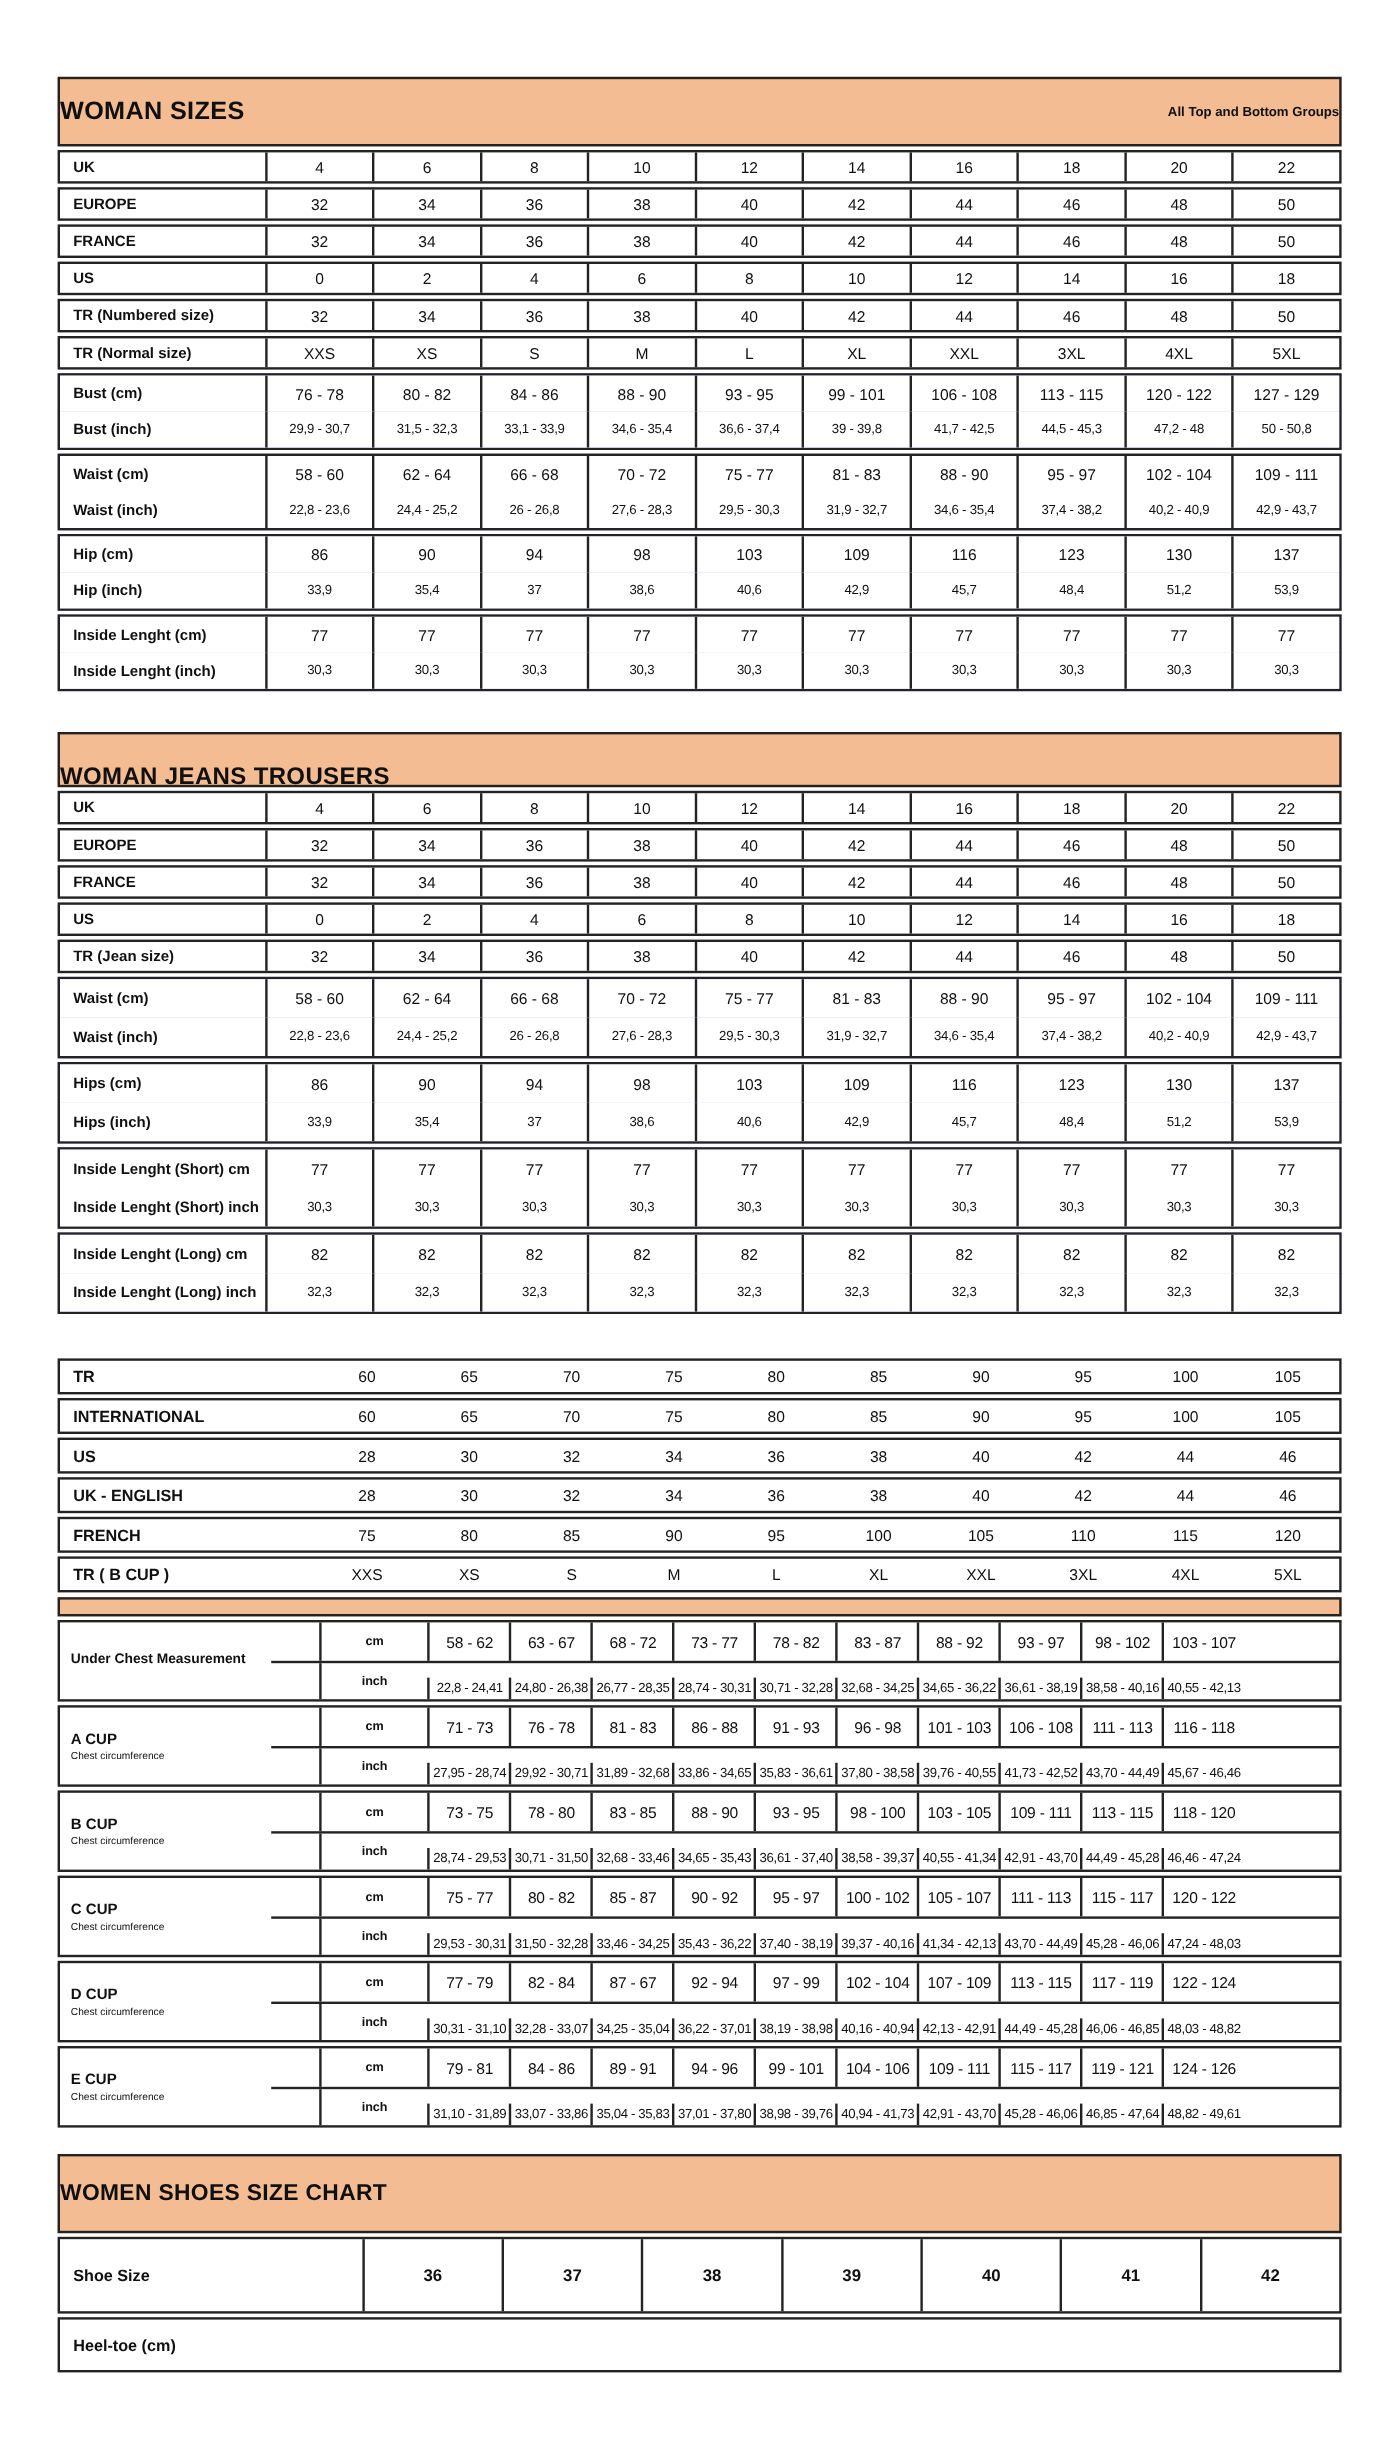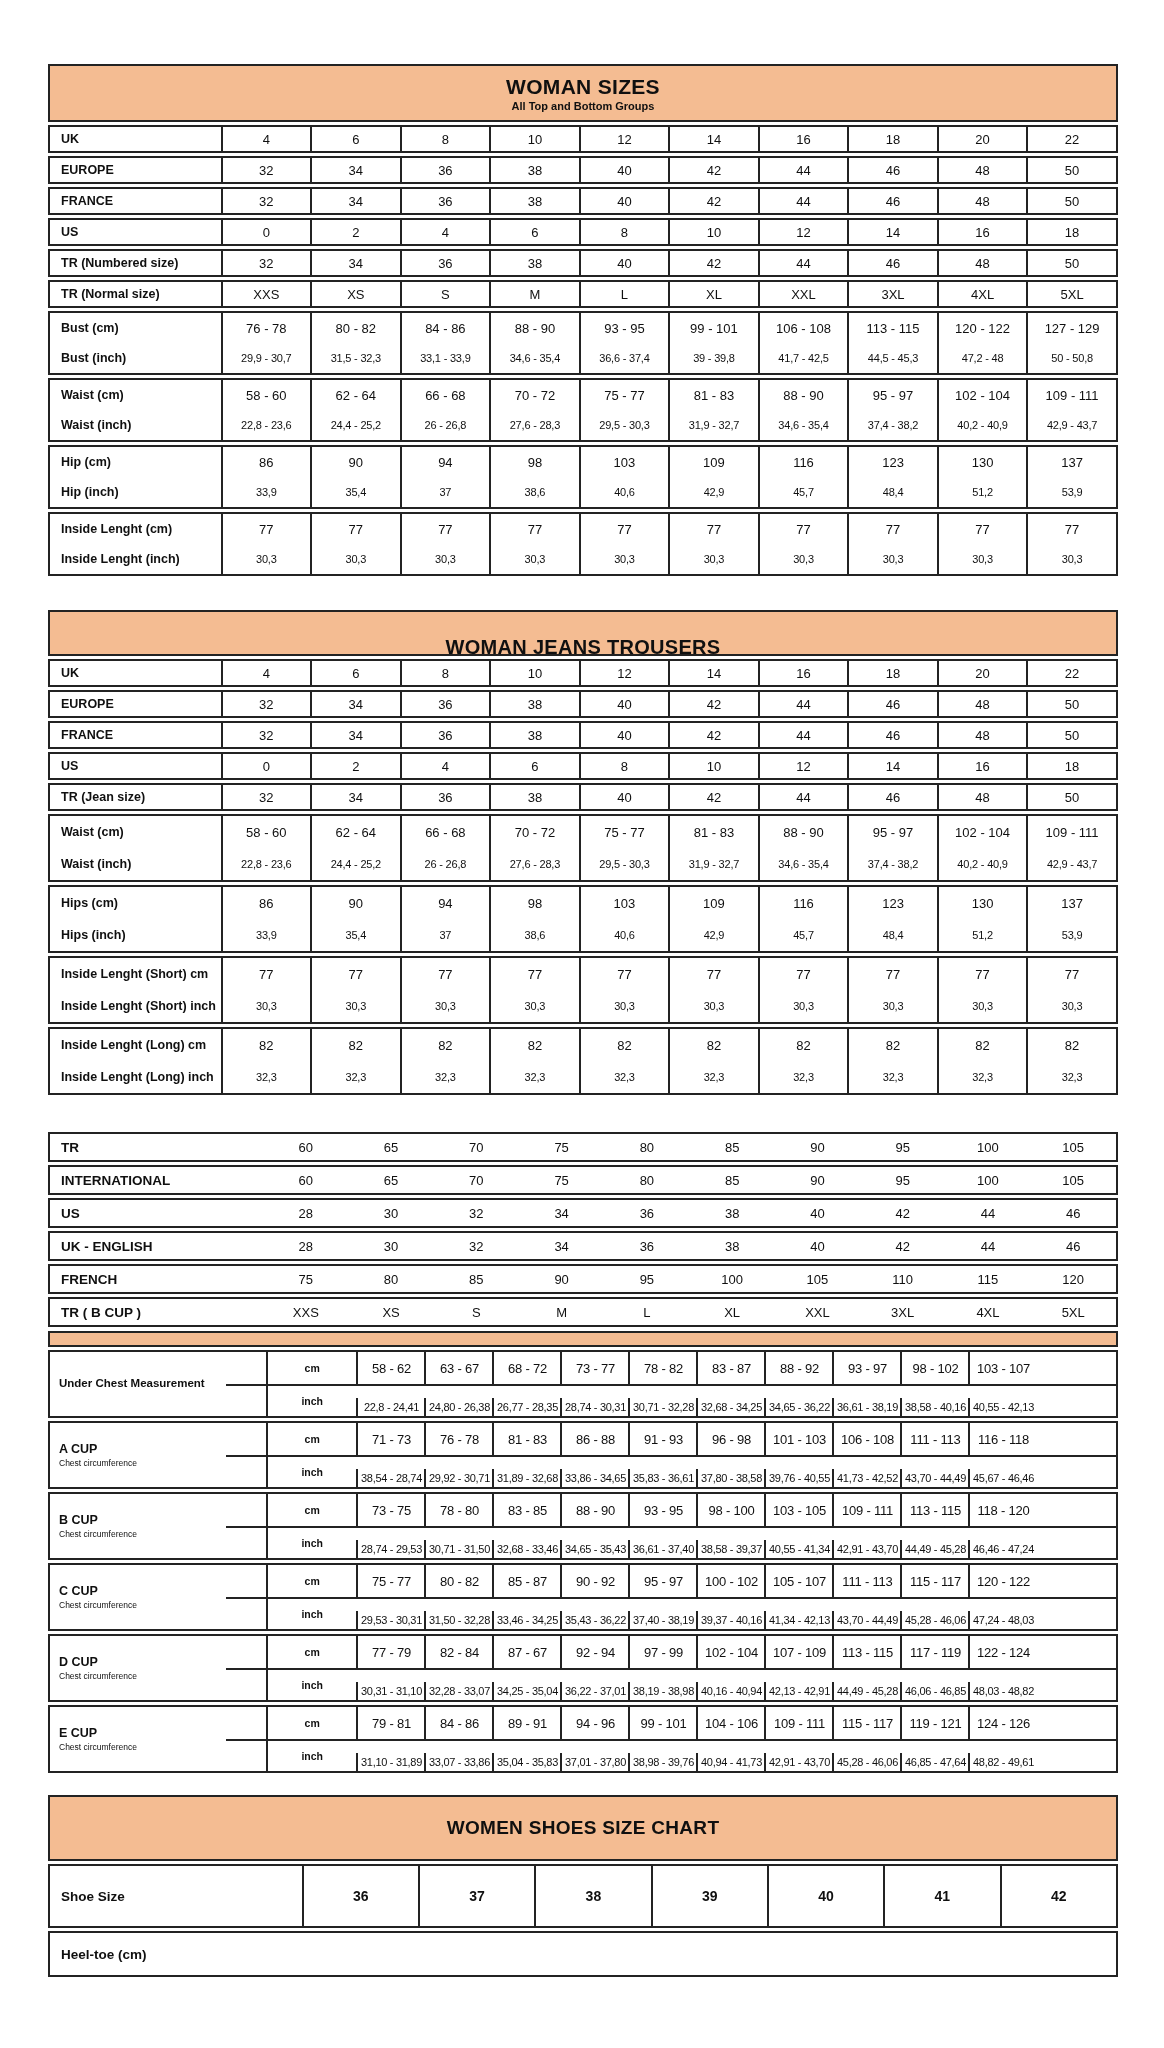"WOMAN SIZES" .hdr { flex-direction: column -> row; justify-content: center -> space-between }
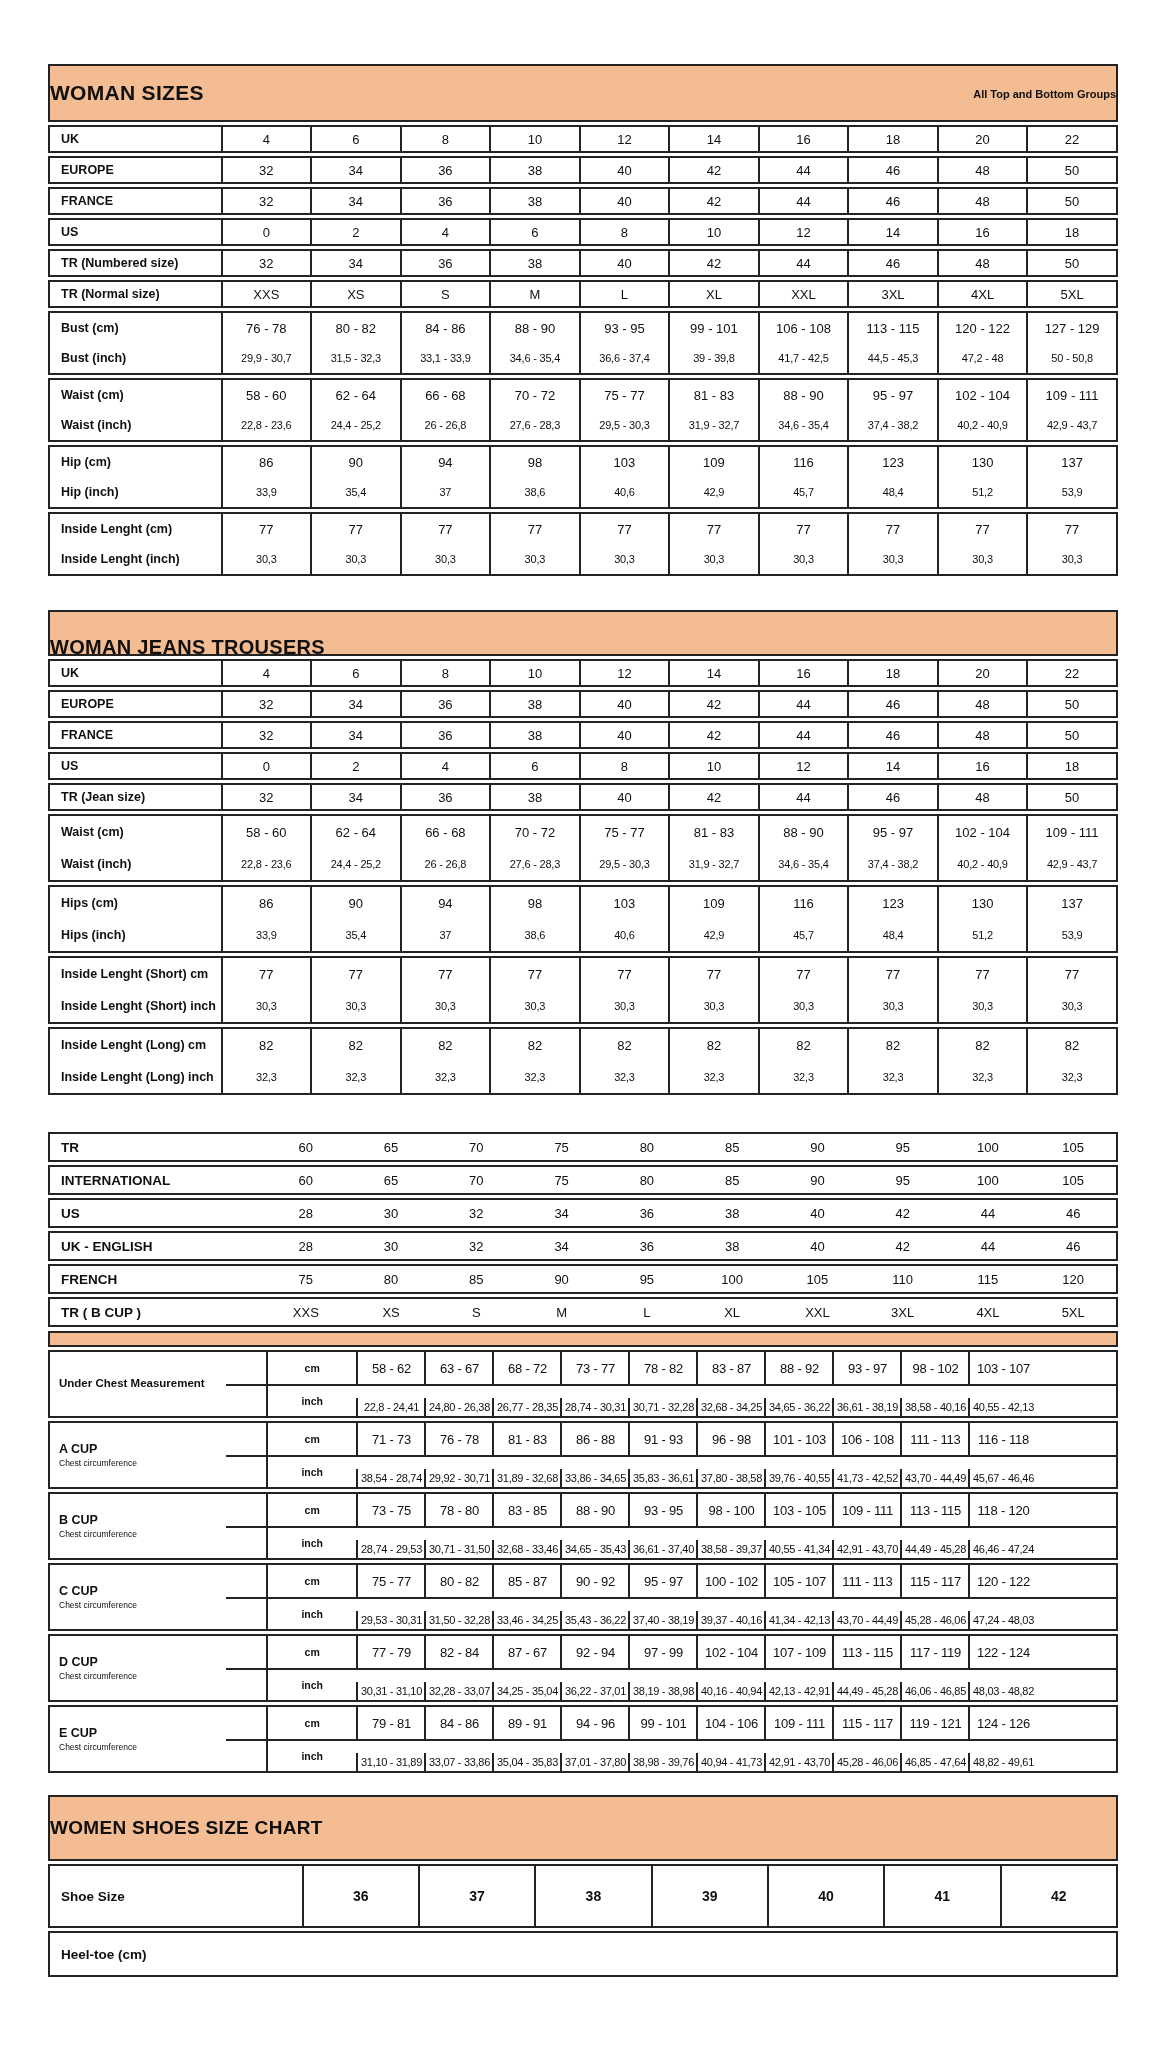"38,54 - 28,74" div.cell { text: 38,54 -> 27,95 }
